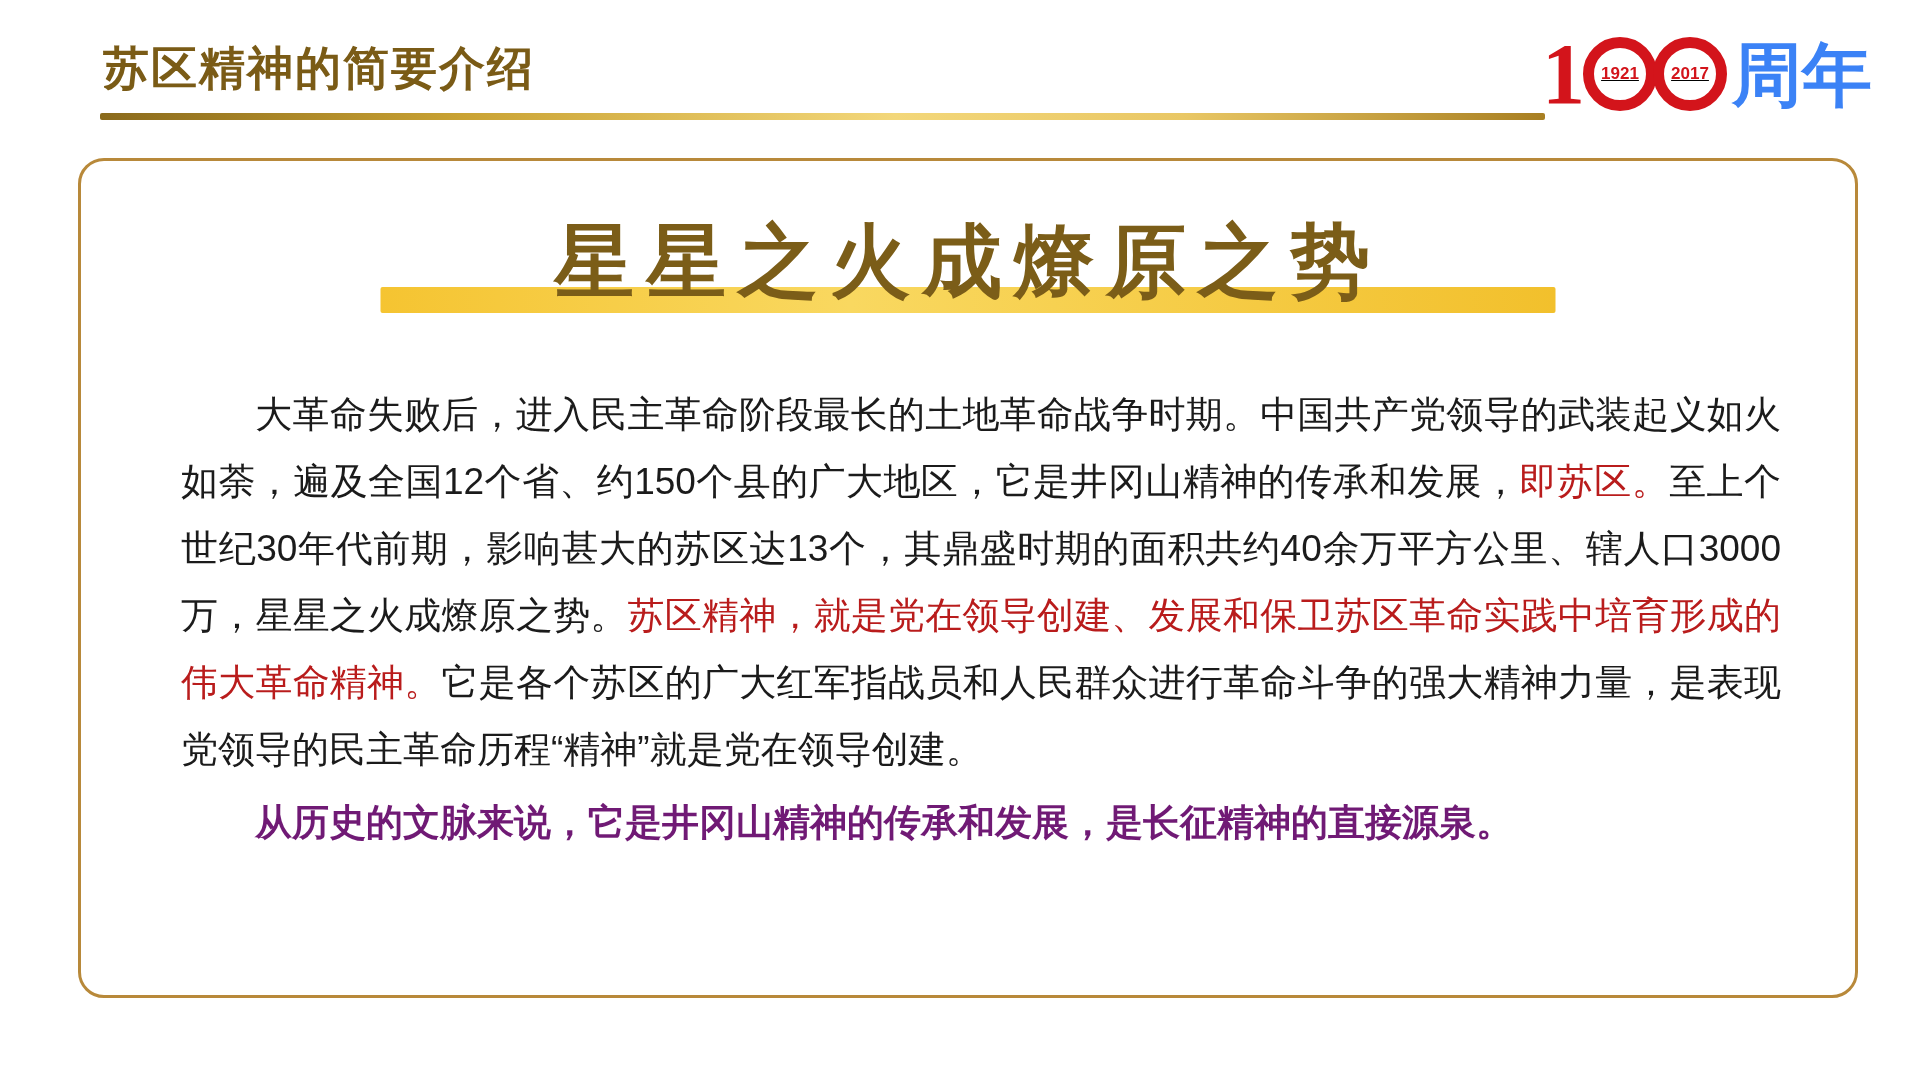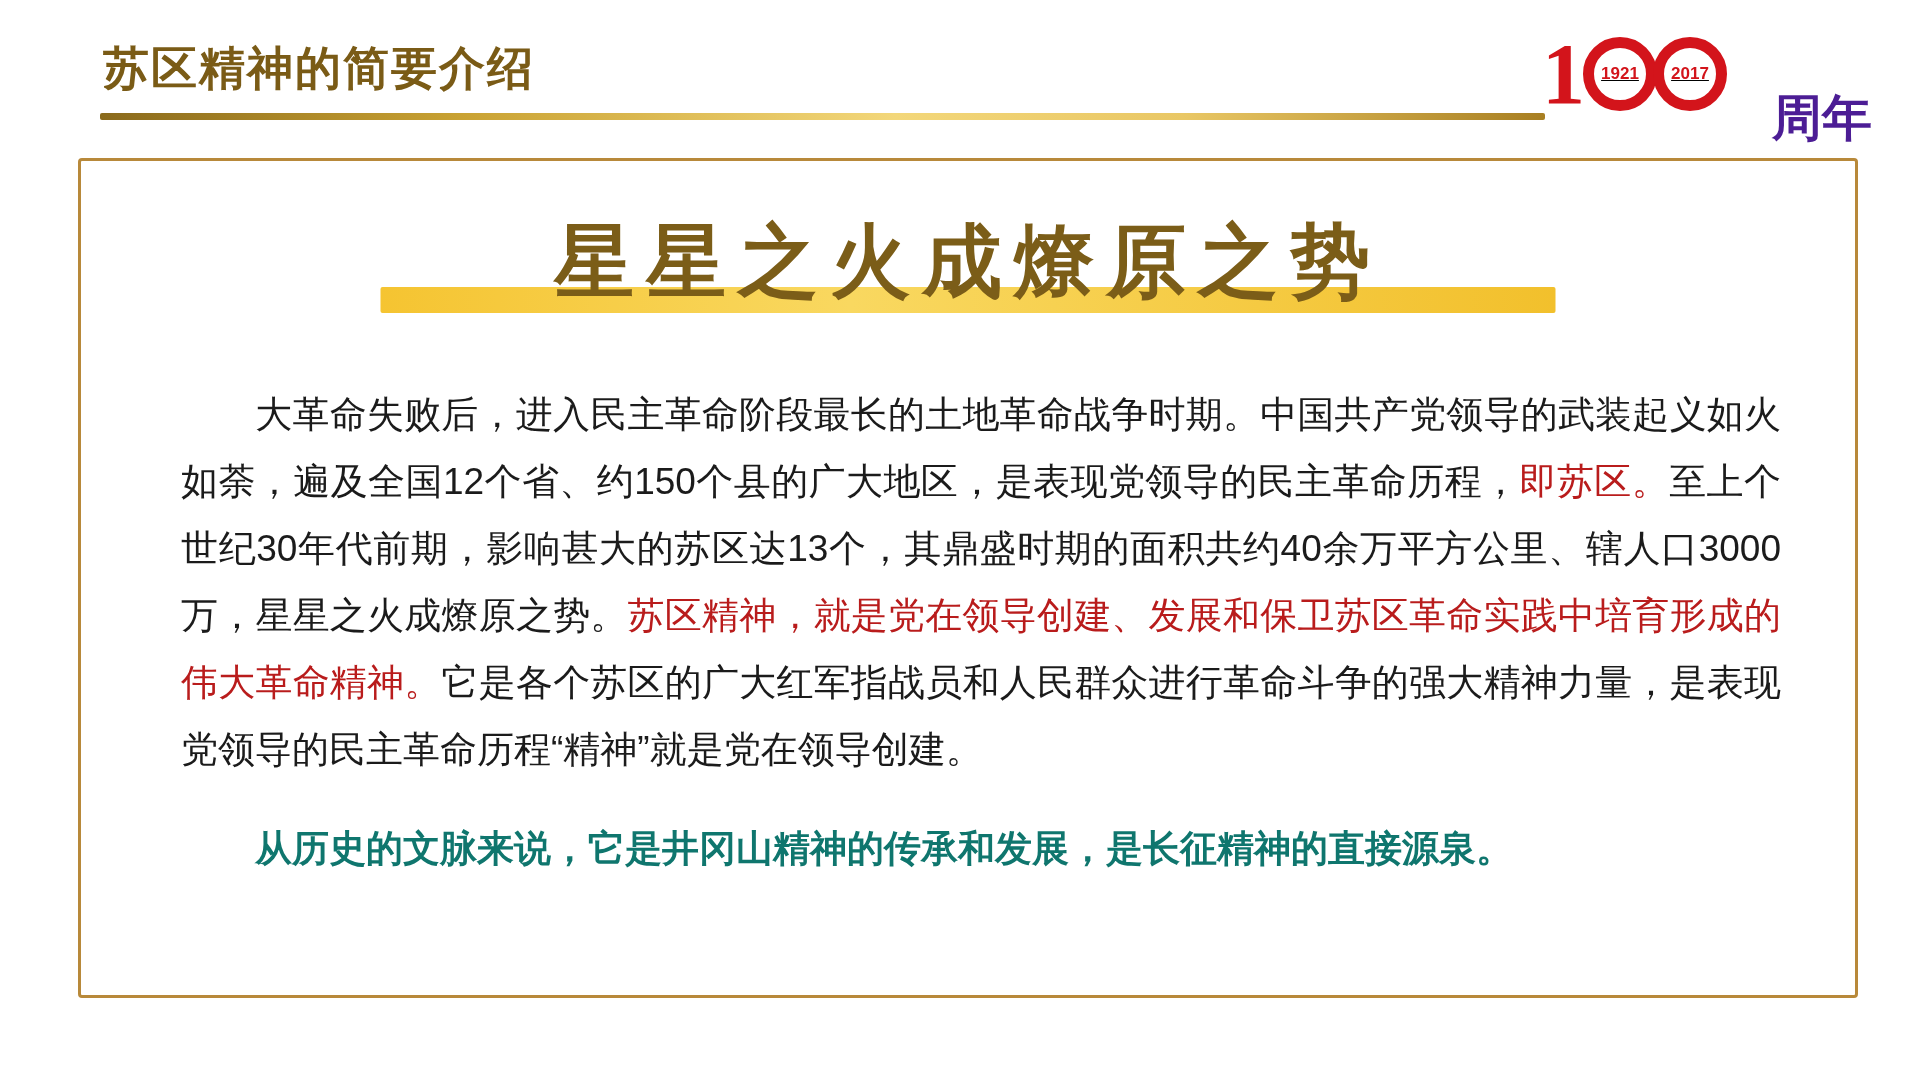"周年" .anniv-text { color: #4c1d95 -> #3b82f6; font-size: 50px -> 70px; margin-top: 43px -> none }
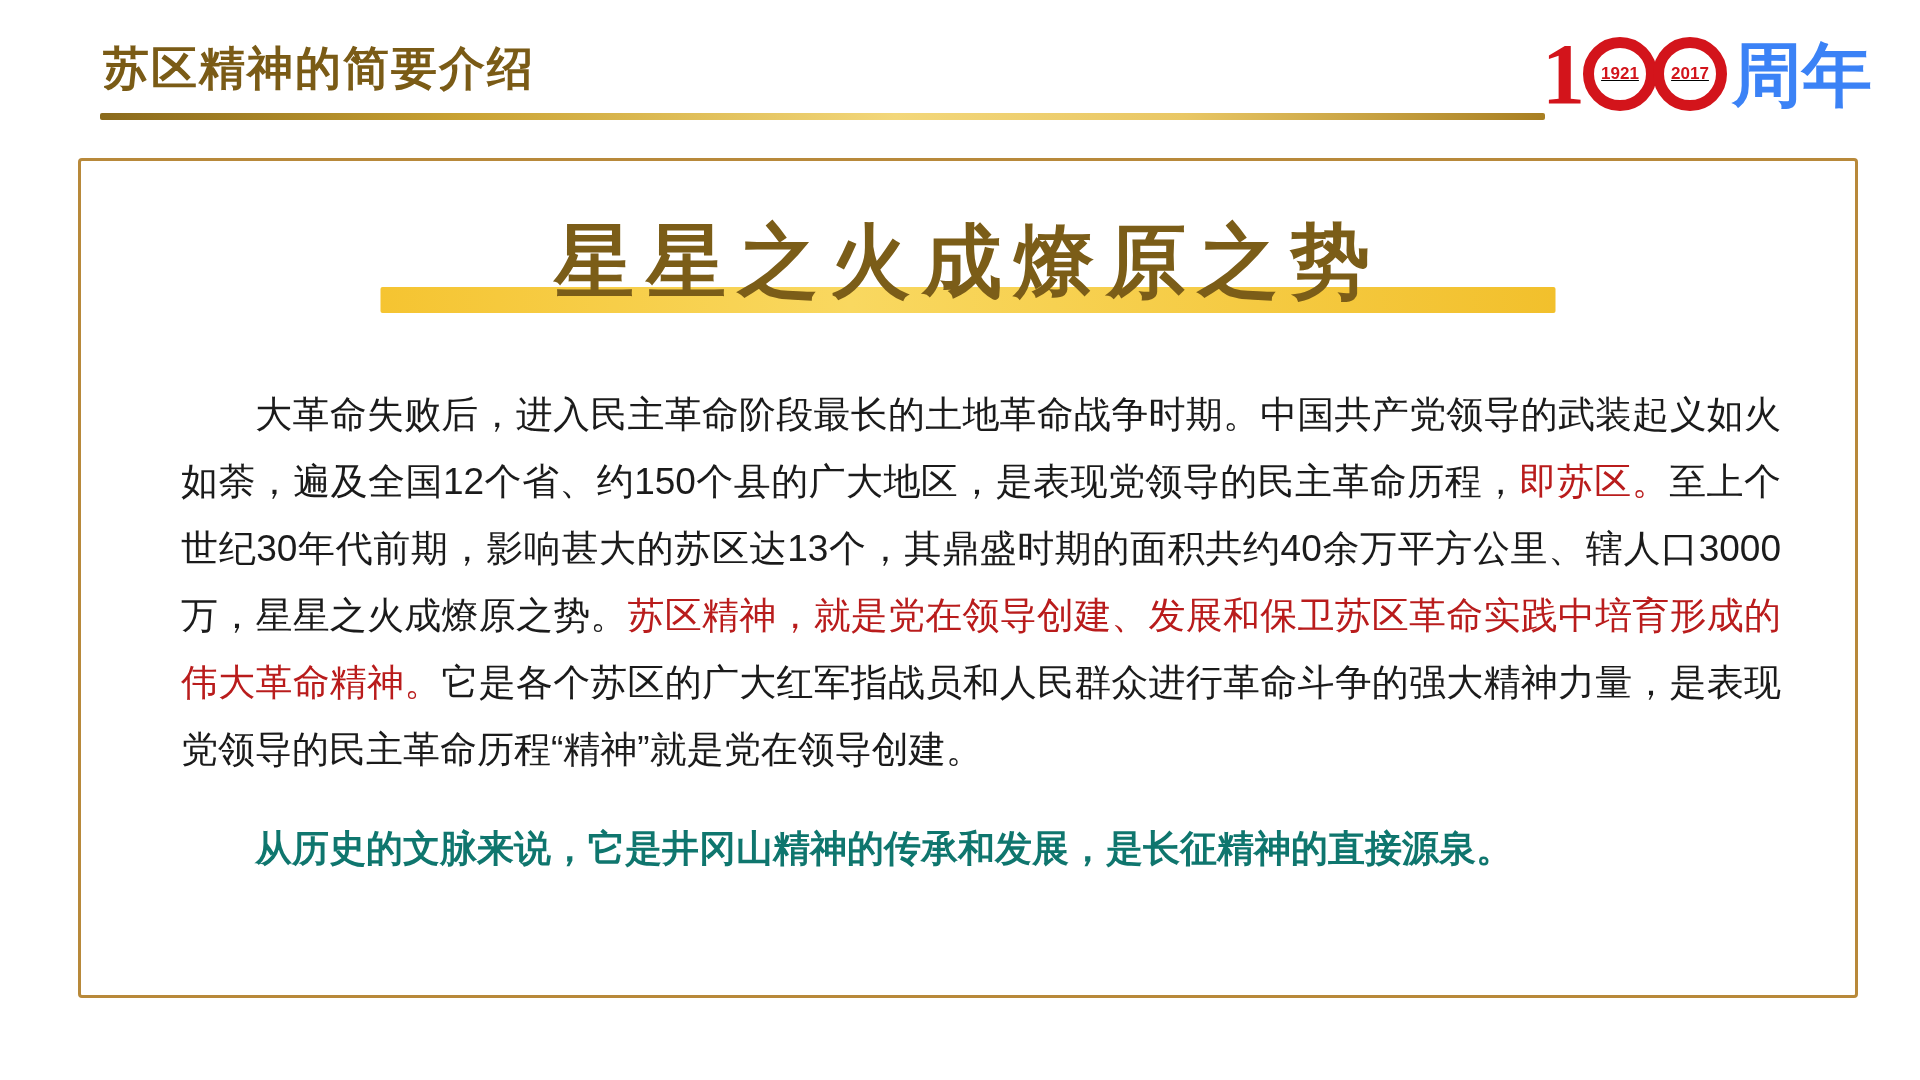"星星之火成燎原之势" .card { border-radius: 4px -> 26px }
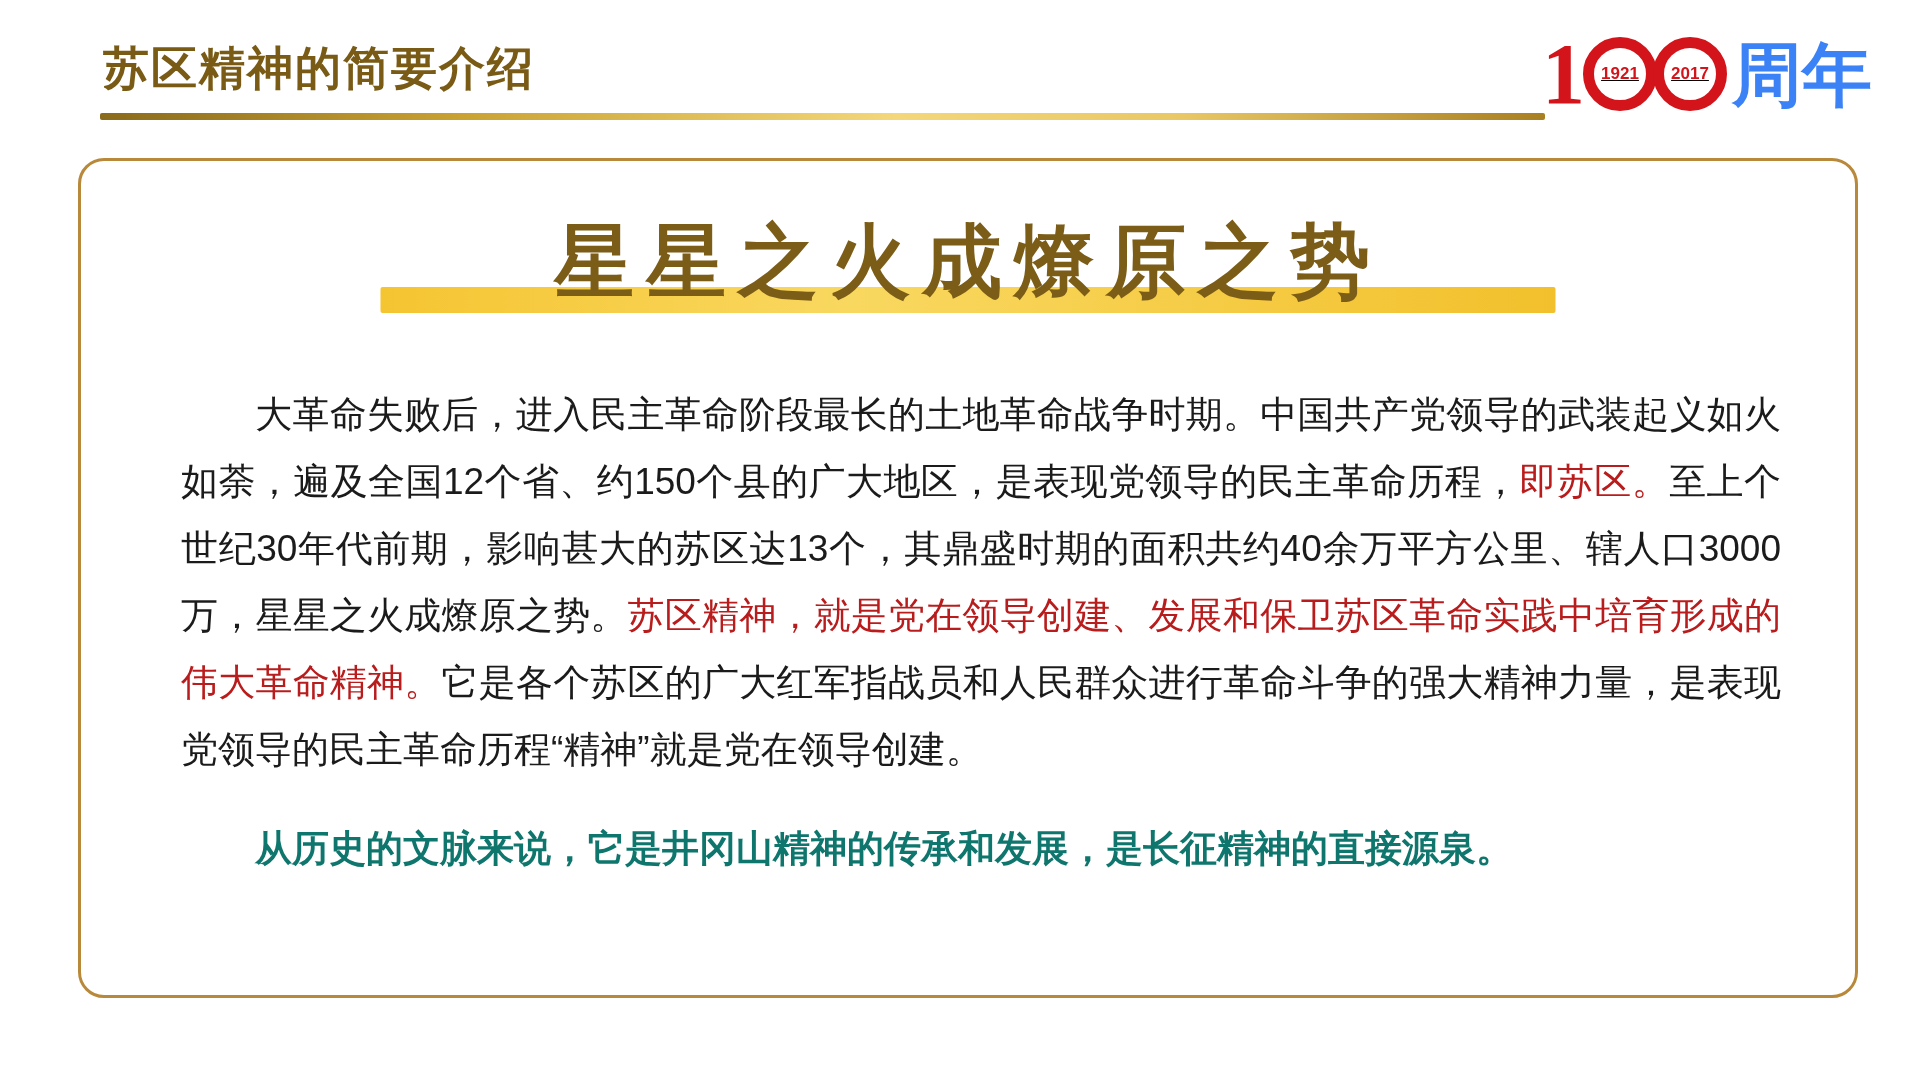"大革命失败后，进入民主革命阶段最长的土地革命战争时期。中国共产党领导的武装起义如" span { text: 是表现党领导的民主革命历程 -> 它是井冈山精神的传承和发展 }
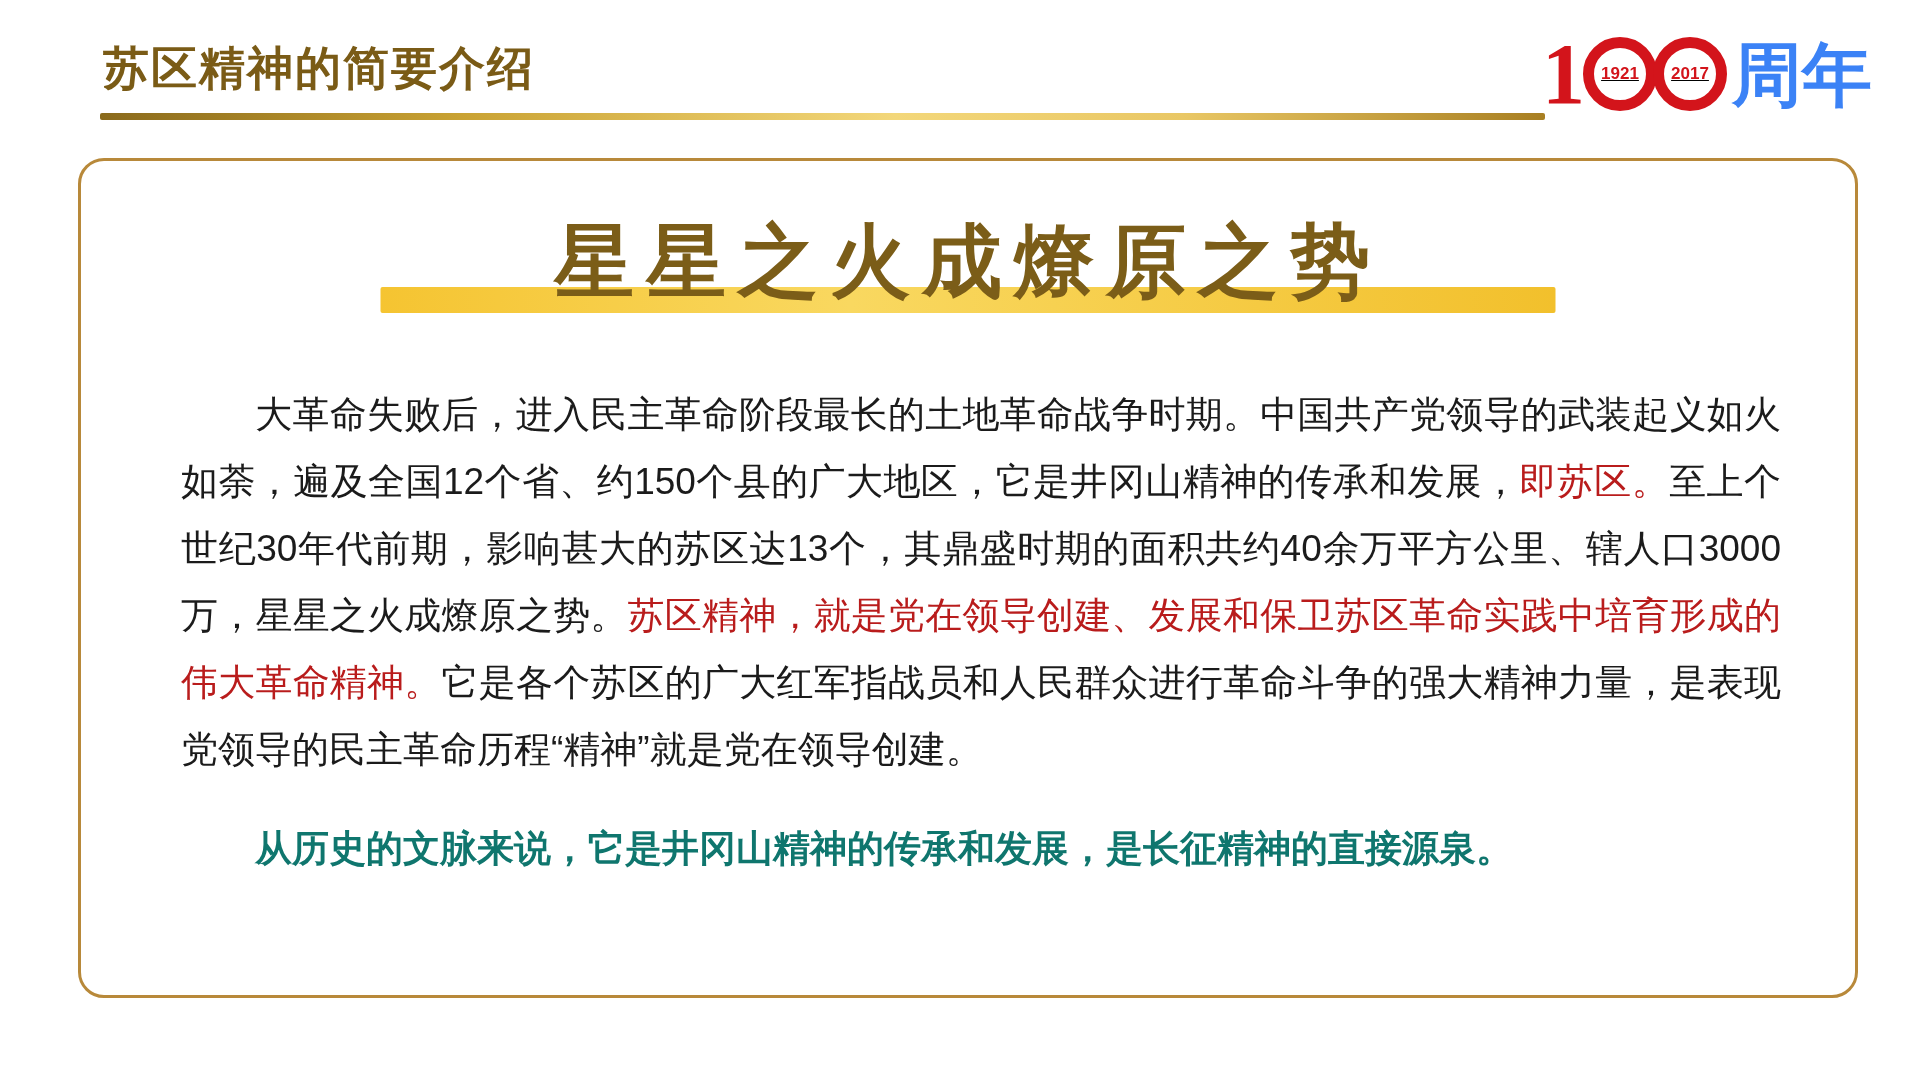"从历史的文脉来说，它是井冈山精神的传承和发展，是长征精神的直接源泉。" .conclusion { color: #0f766e -> #701a75; top: 658px -> 632px }
